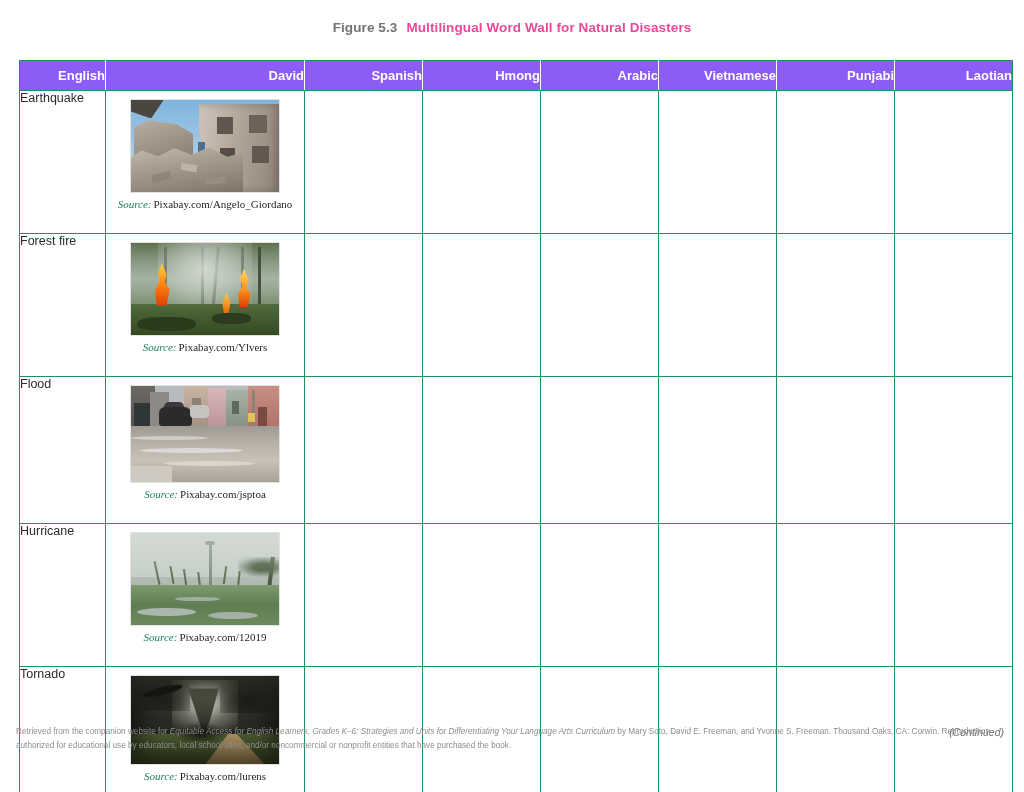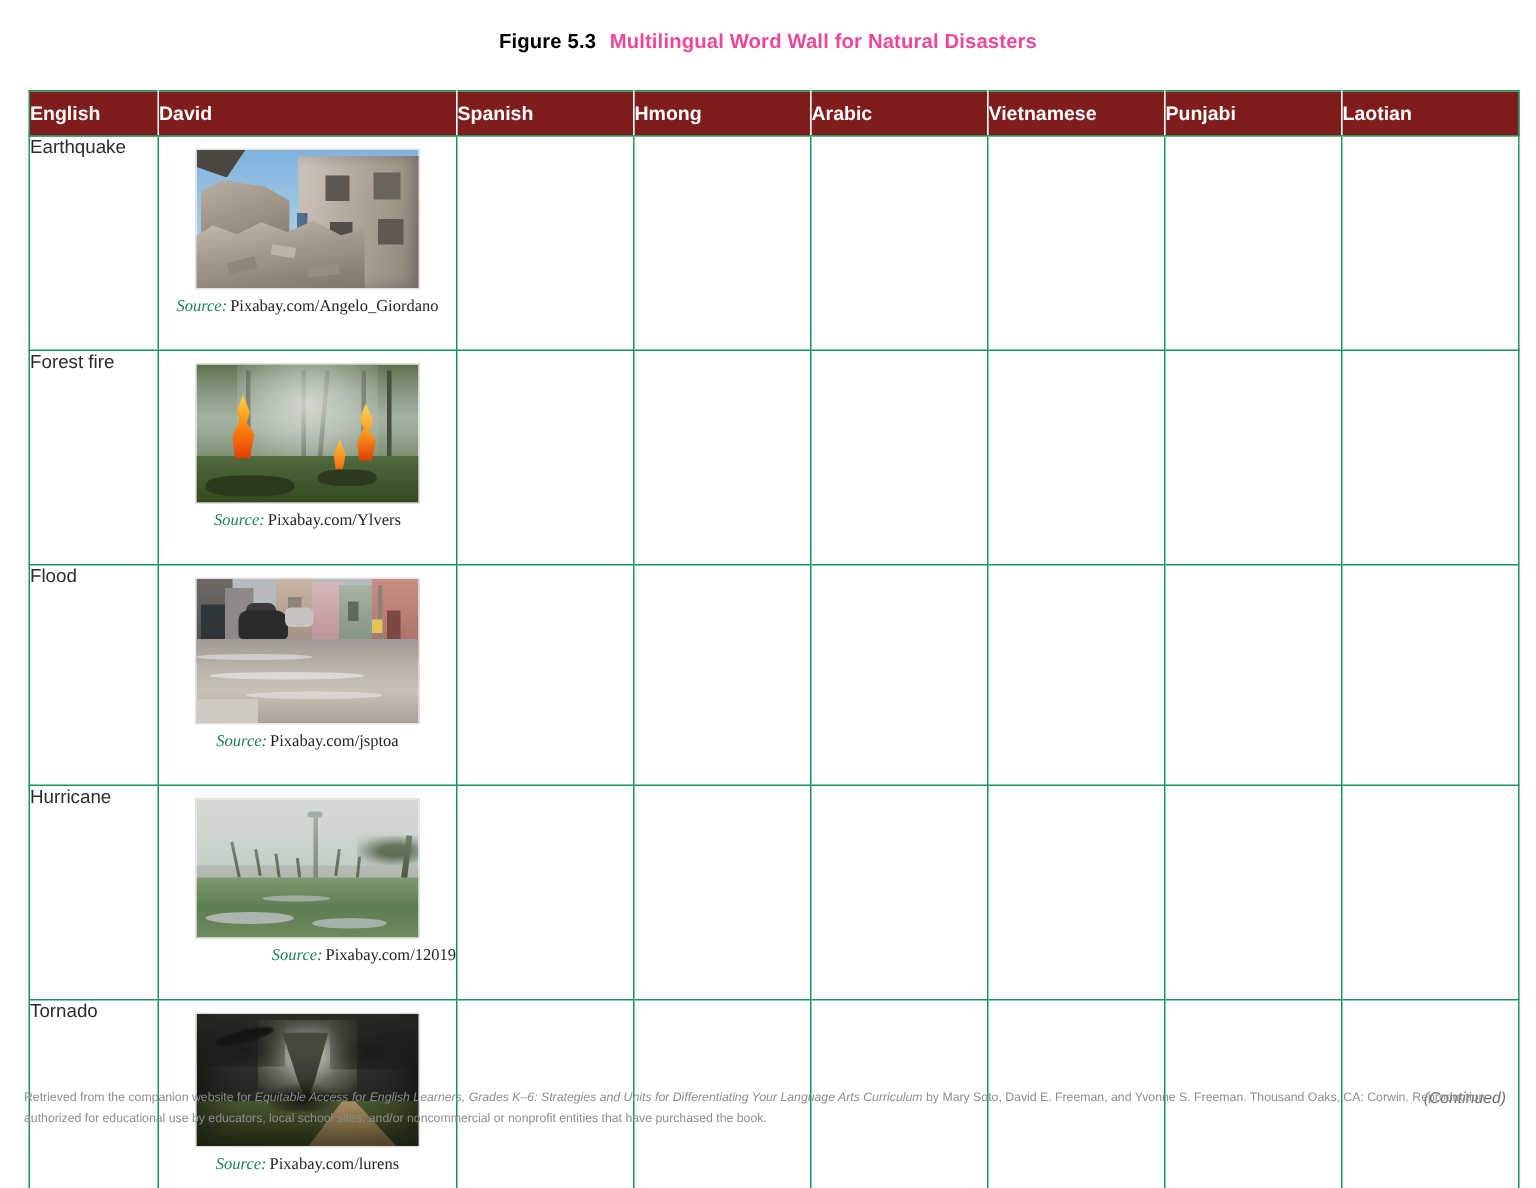"Figure 5.3" .figure-title .fig-num { color: #000000 -> #737373 }
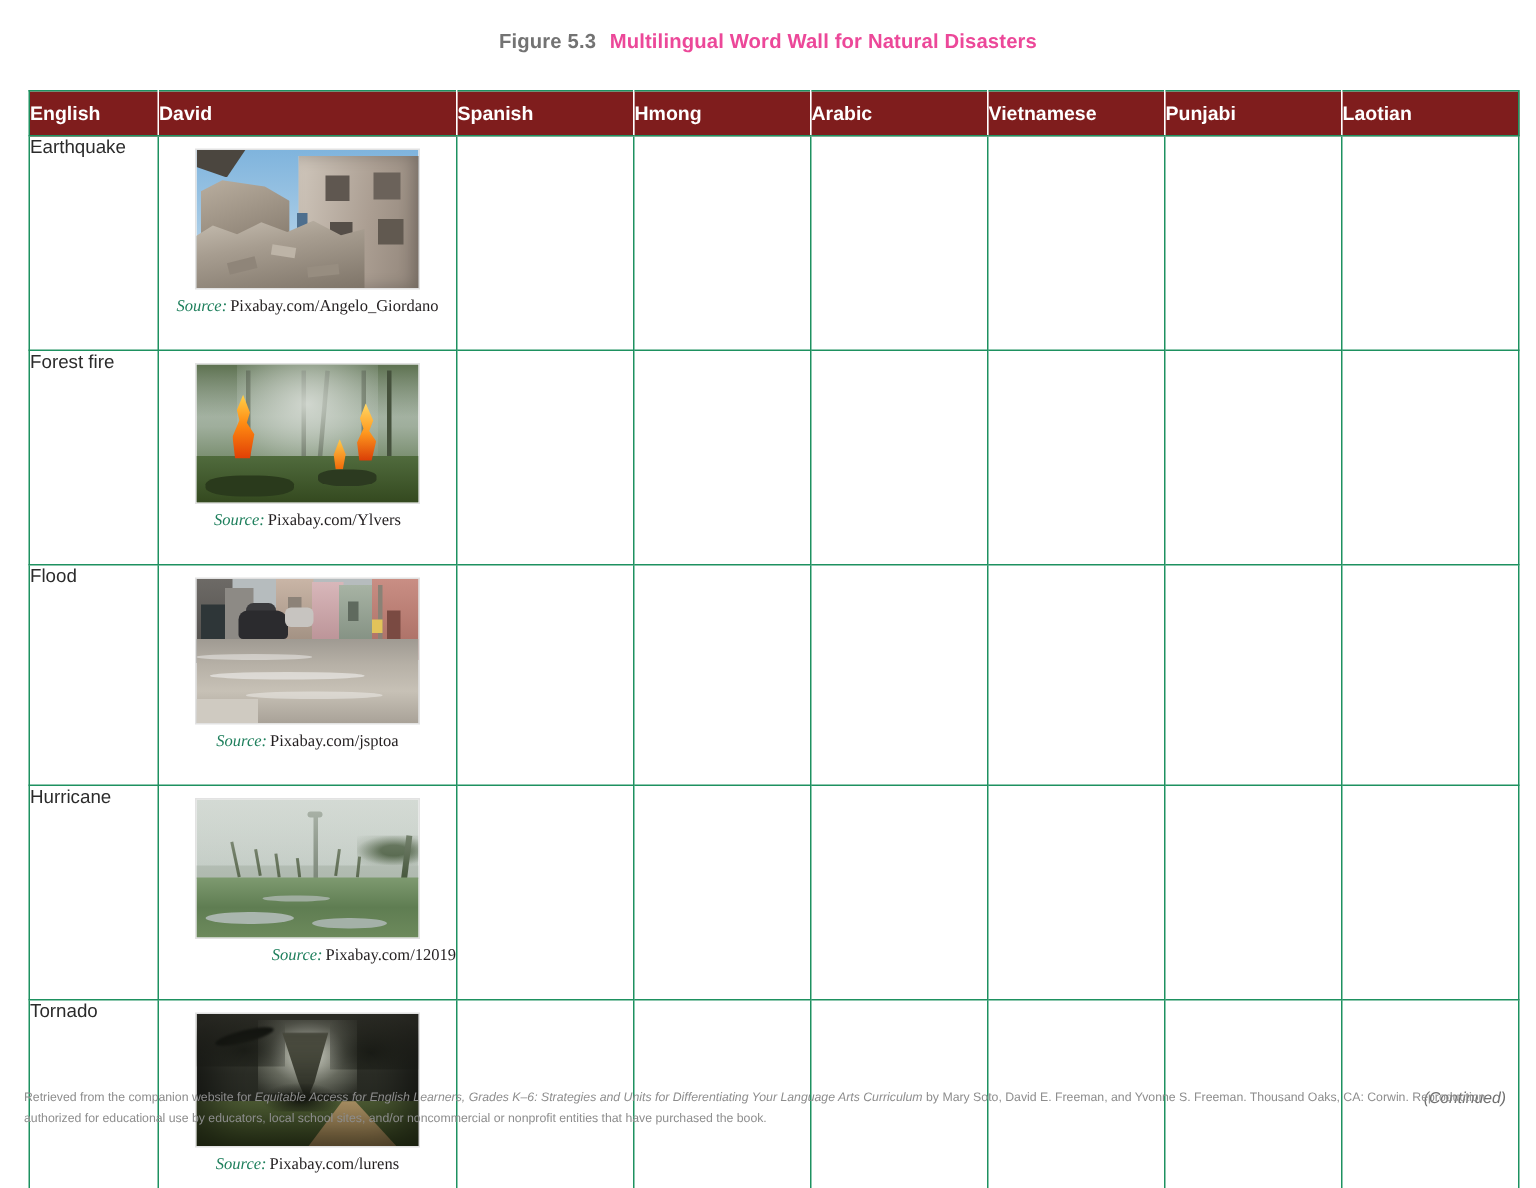"English" table.wordwall thead th { background: #7f1d1d -> #8b5cf6; text-align: left -> right }
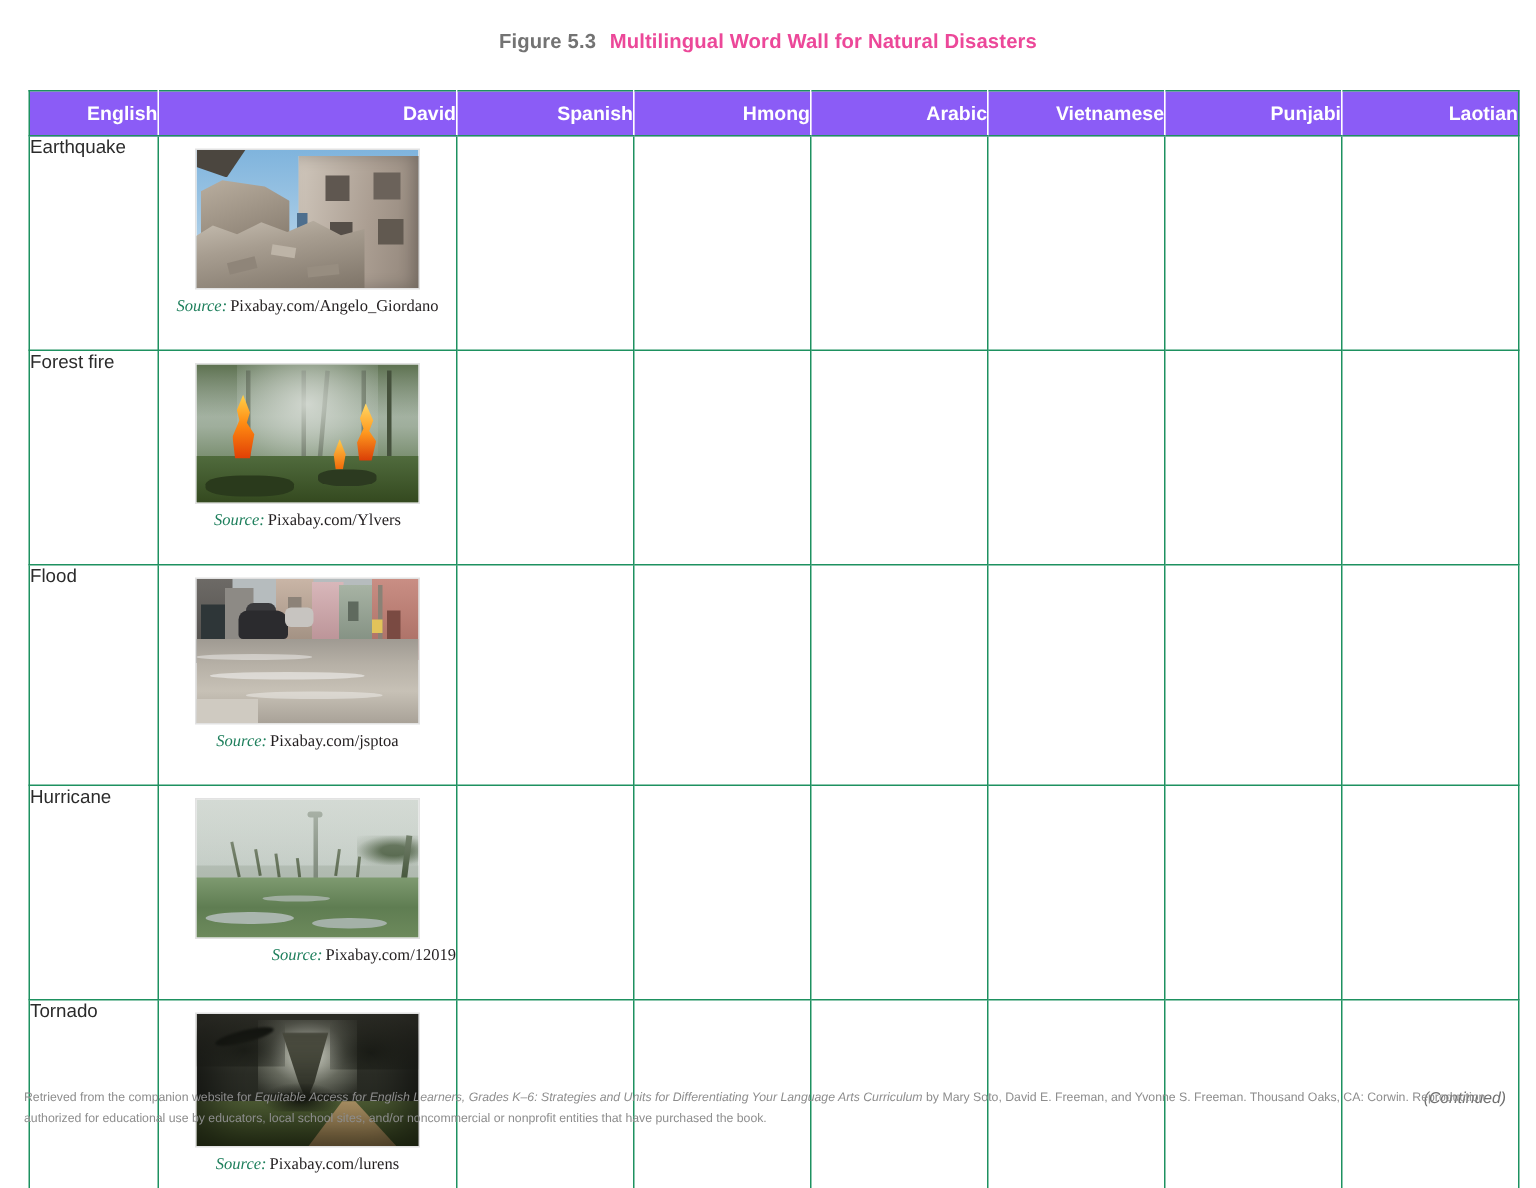"Source: Pixabay.com/12019" div.source-line { text-align: right -> none }
